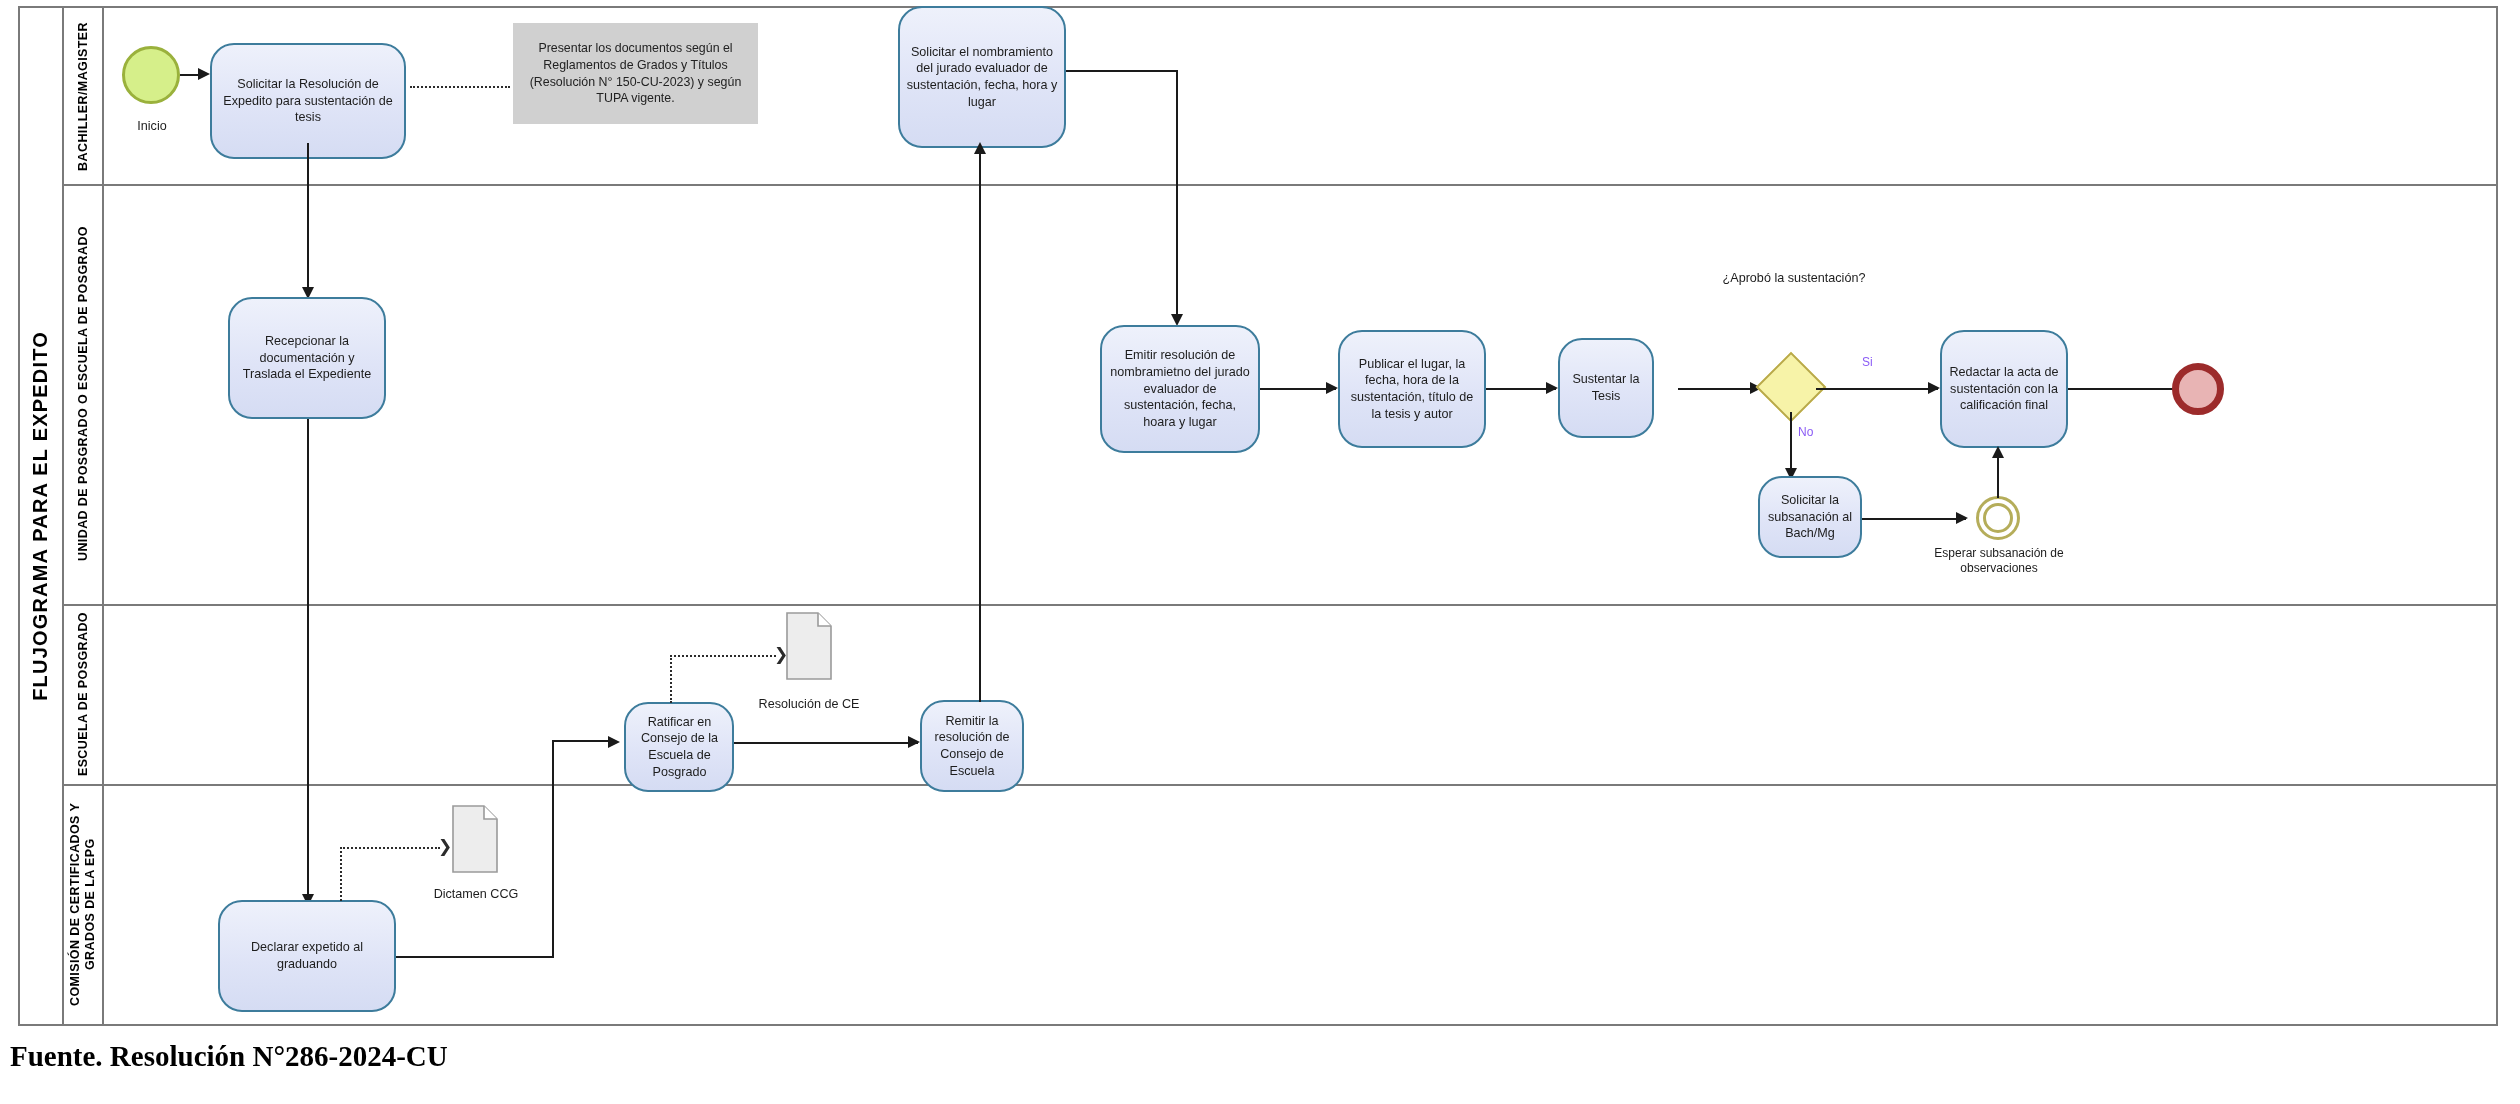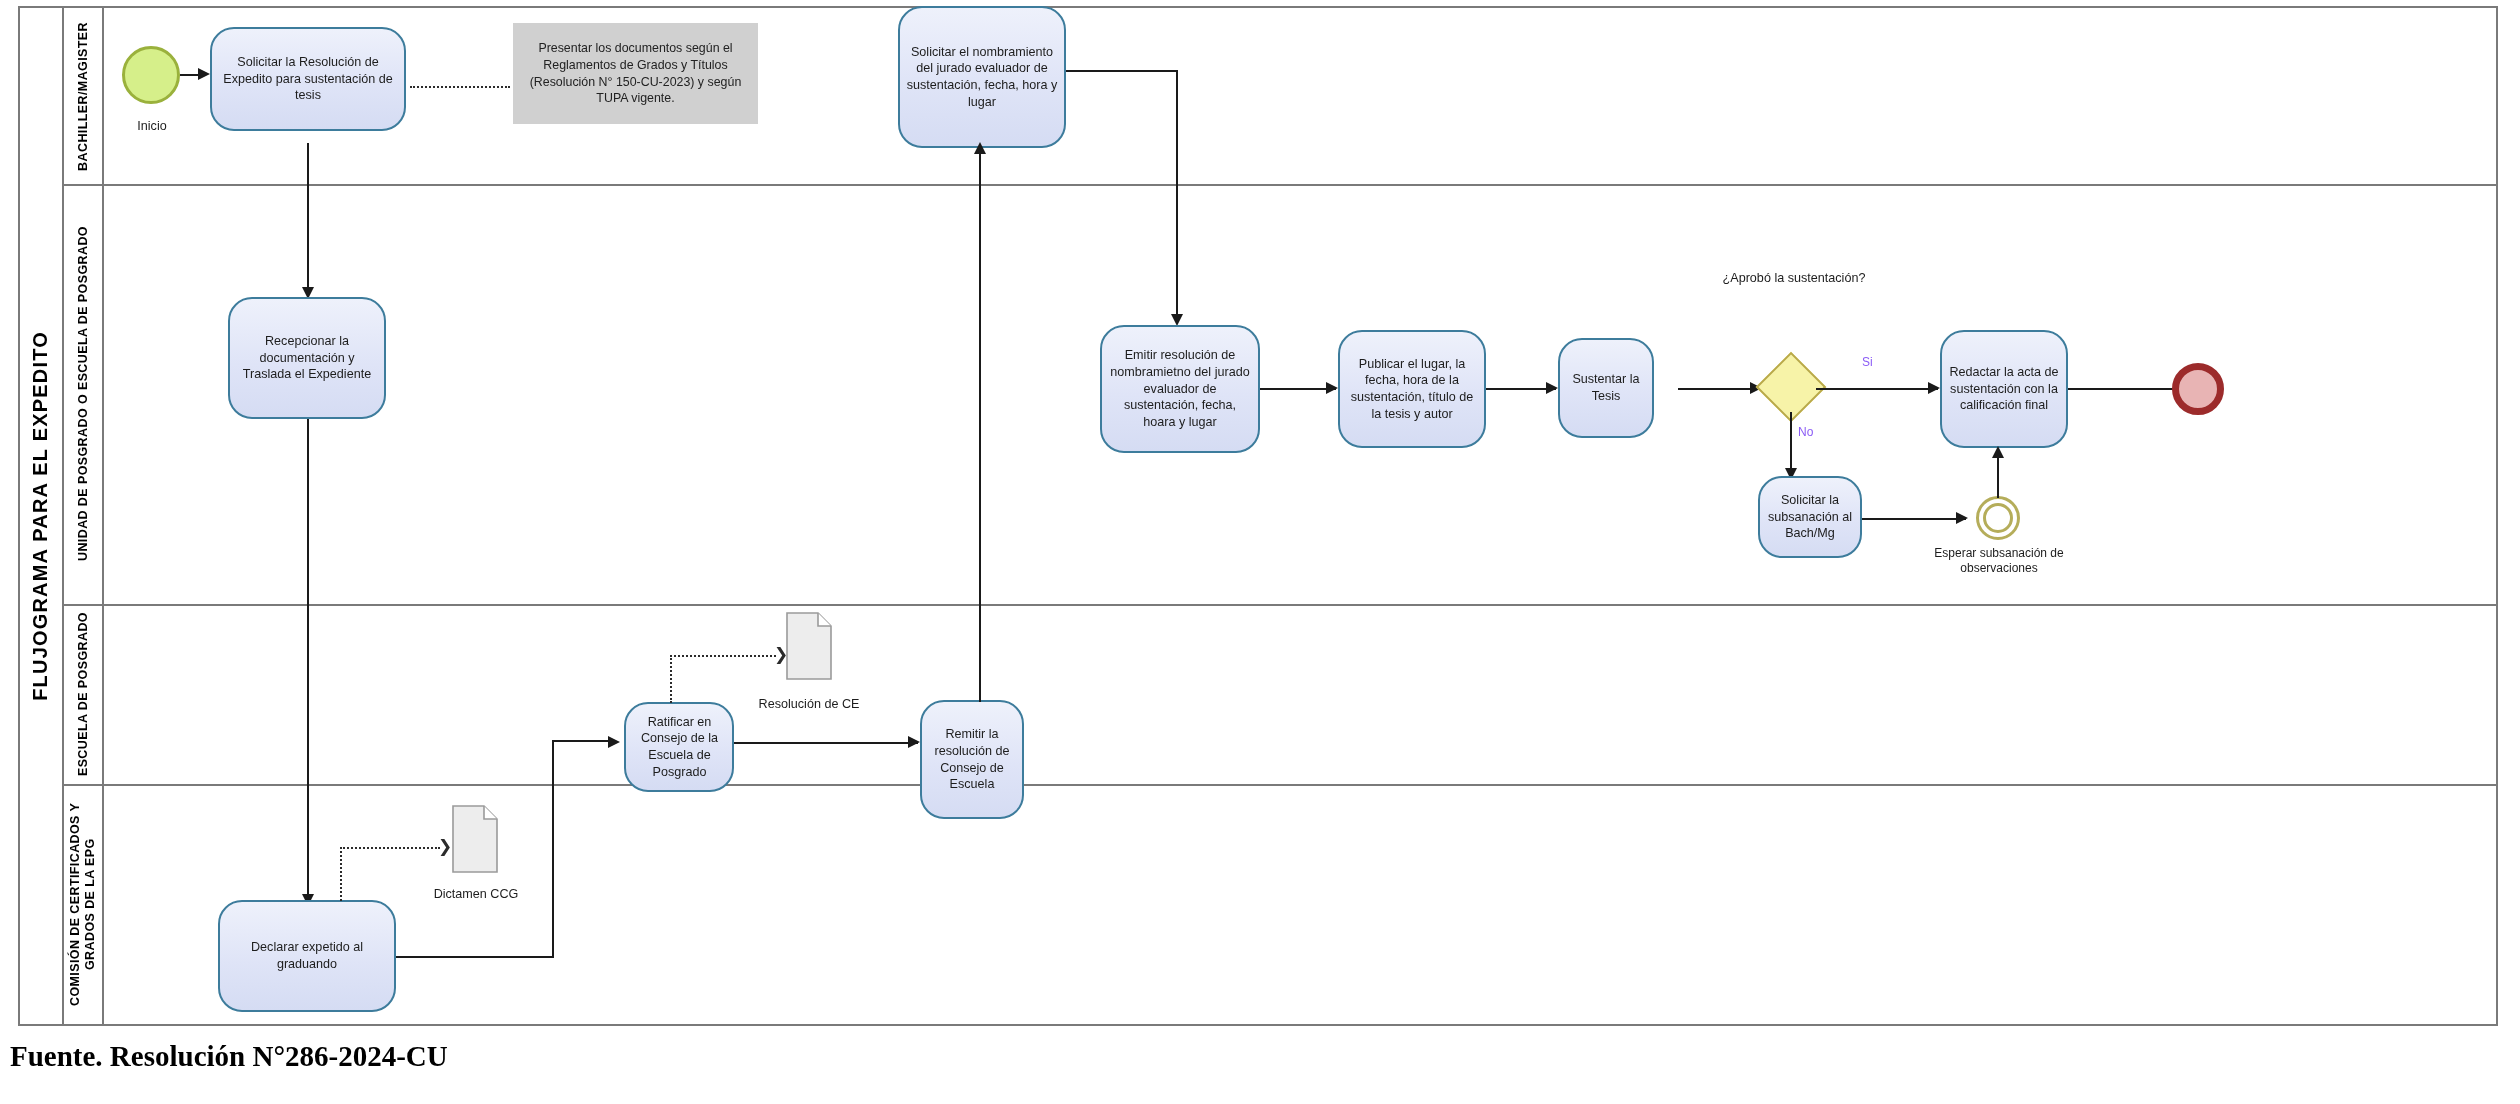"Solicitar la Resolución de Expedito" div.task { height: 104px -> 116px; top: 27px -> 43px }
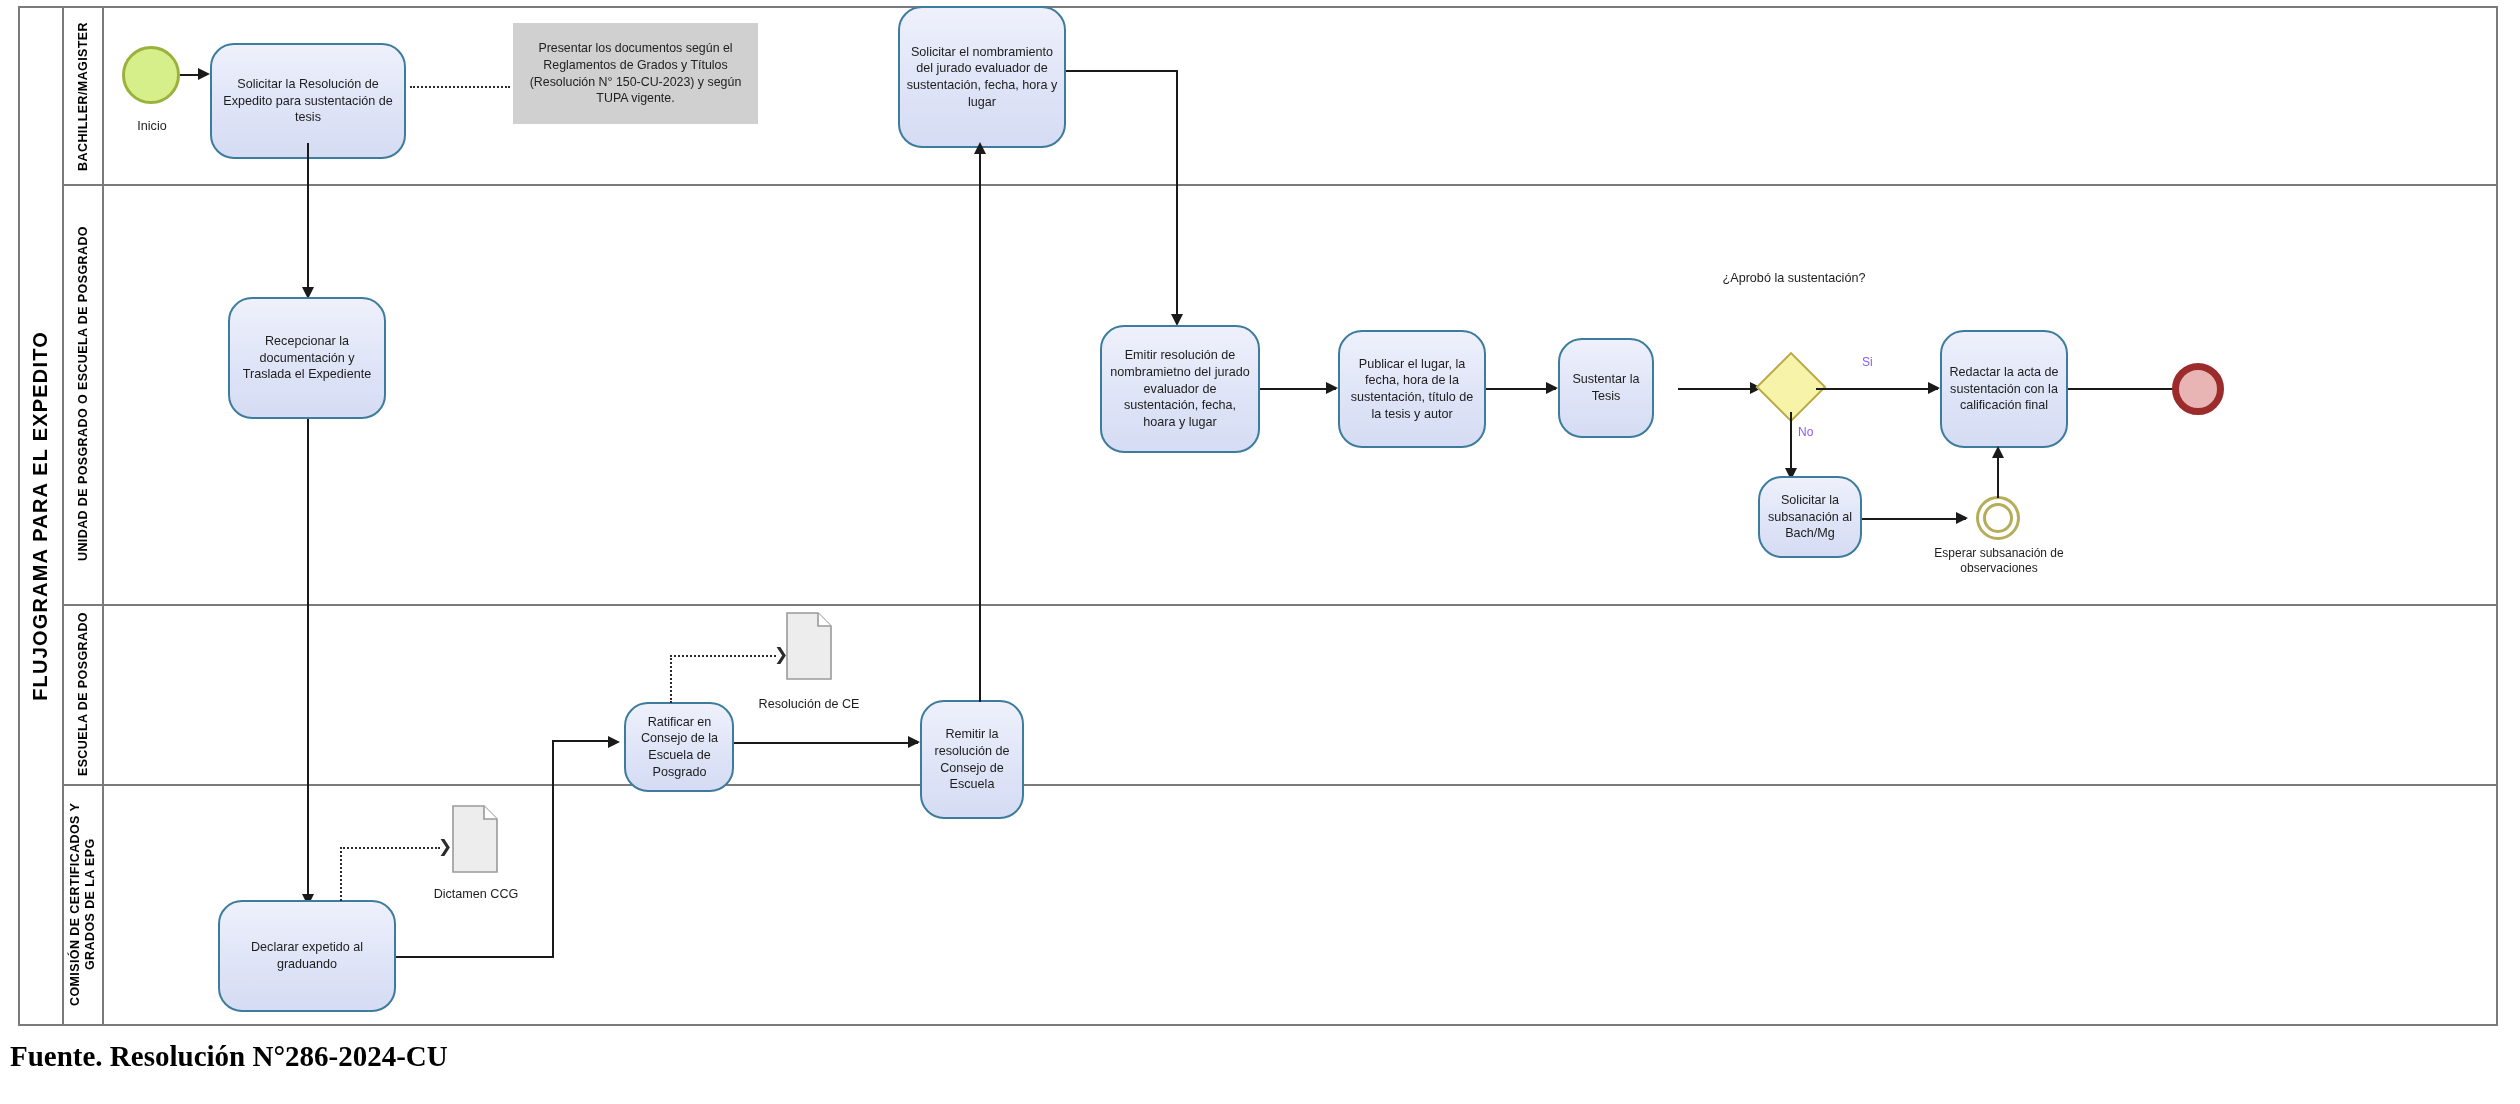"Remitir la resolución de Consejo" div.task { height: 119px -> 92px }
